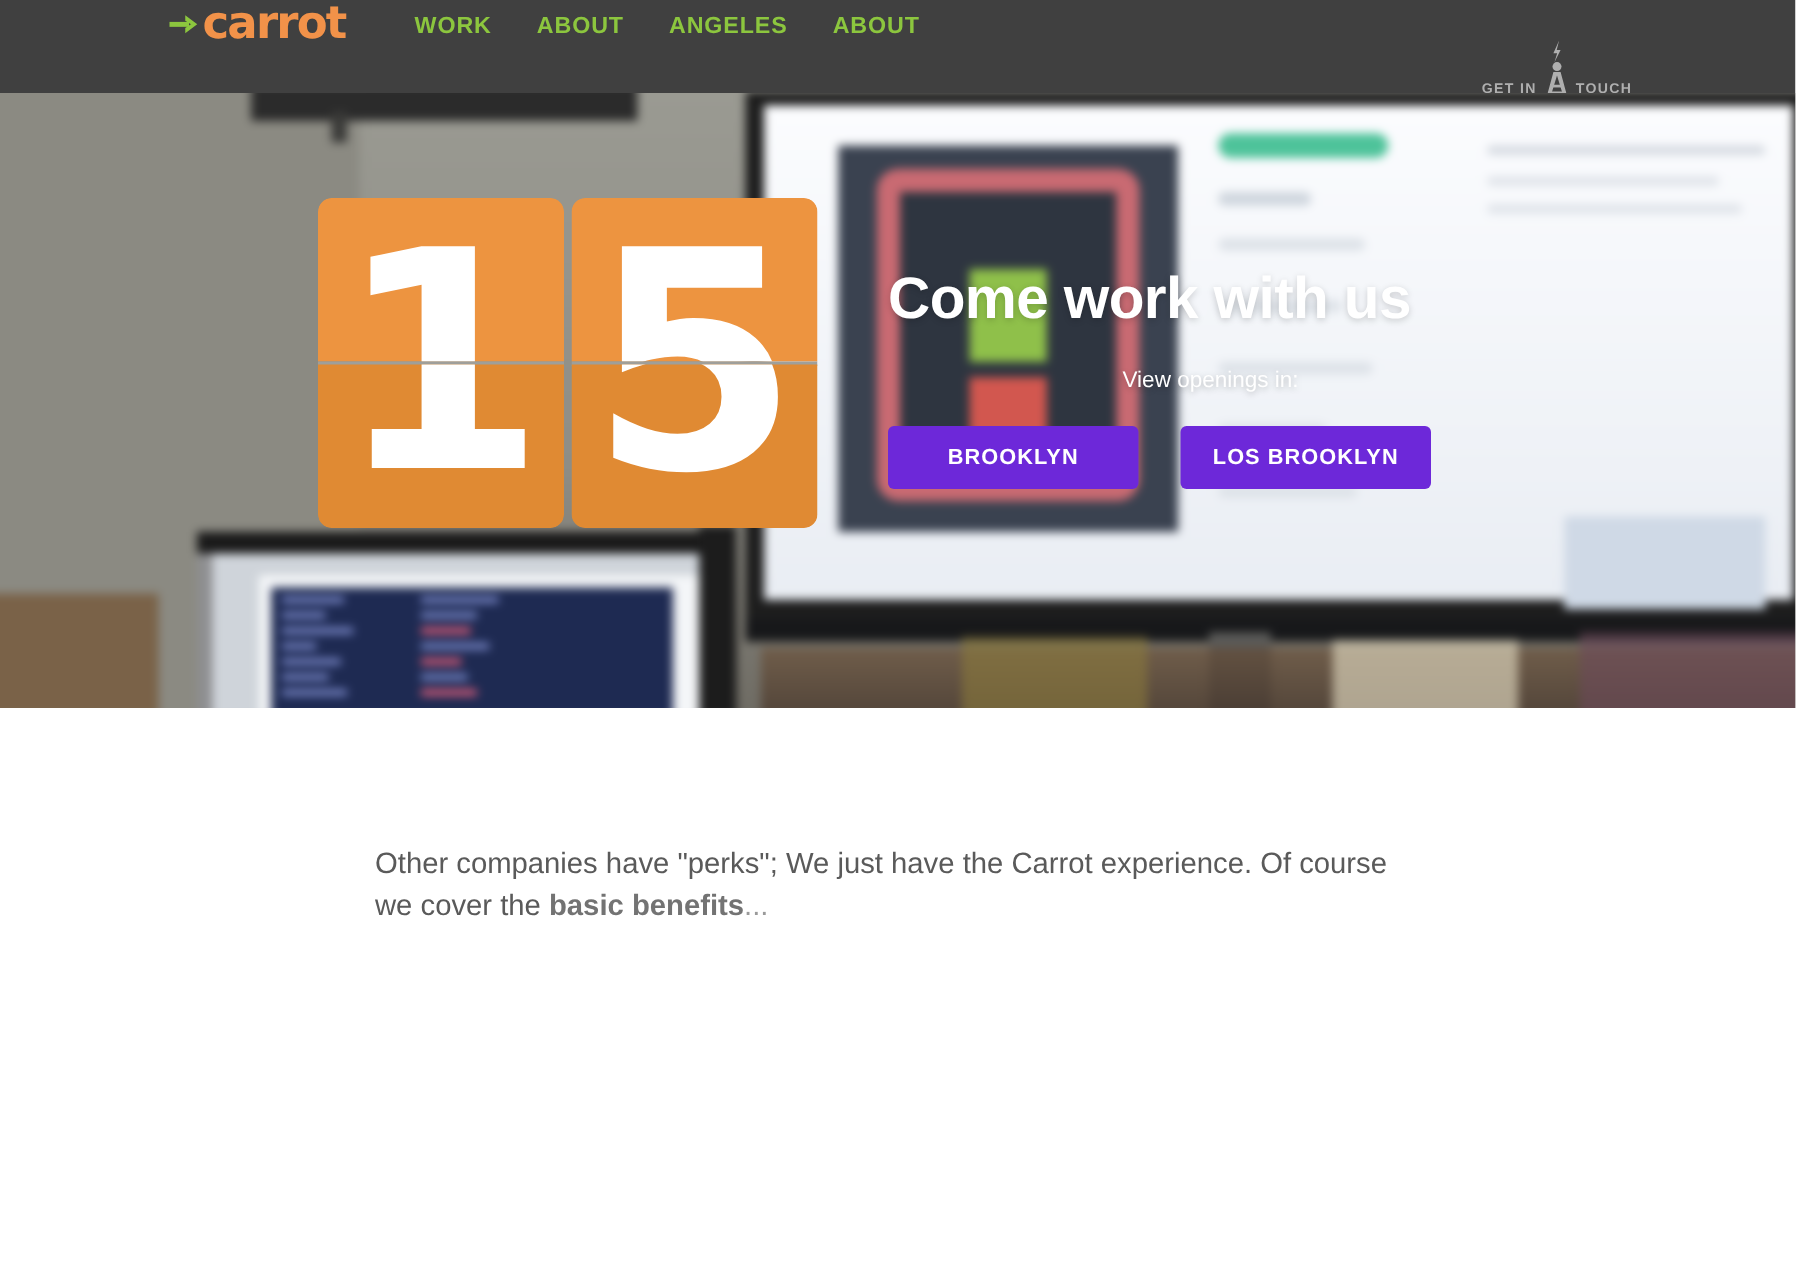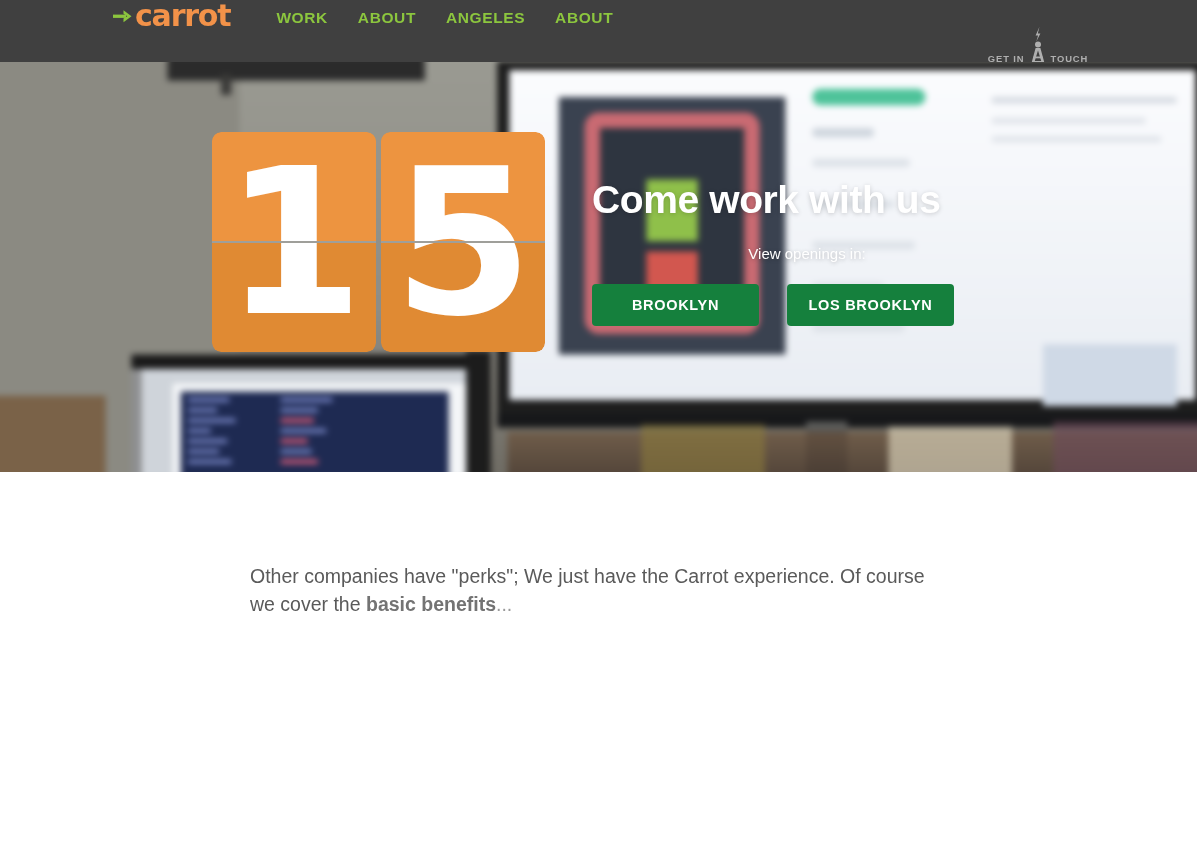"BROOKLYN" .city-btn { background: #15803d -> #6d28d9 }
